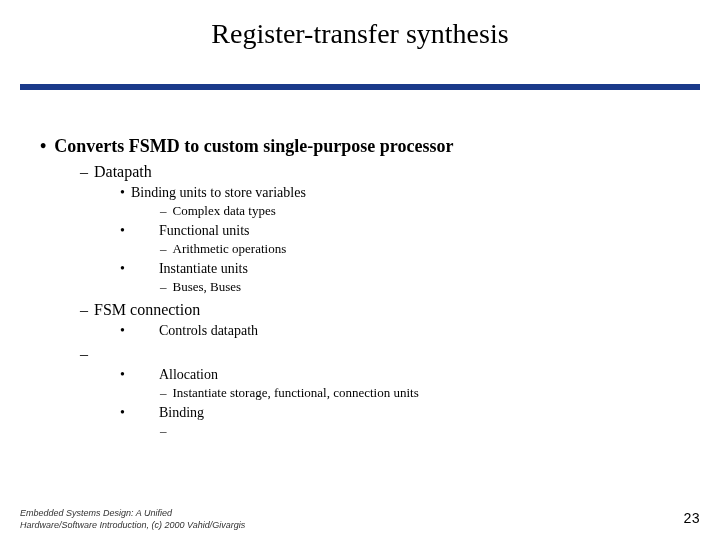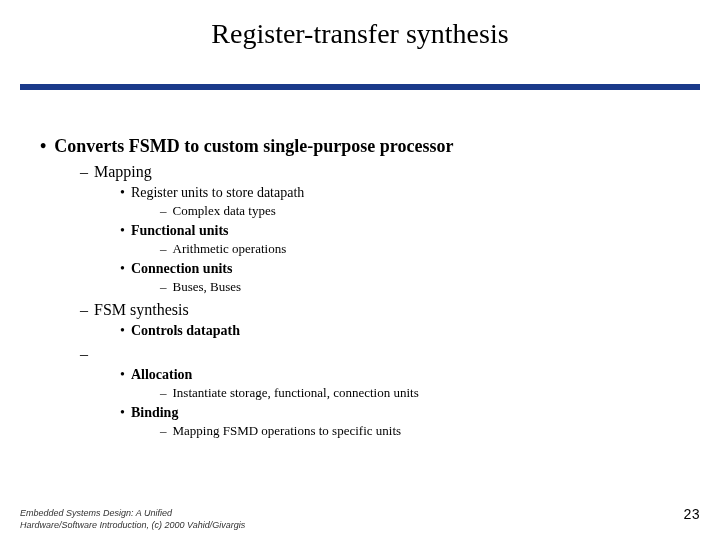"Mapping" span { text: Mapping -> Datapath }
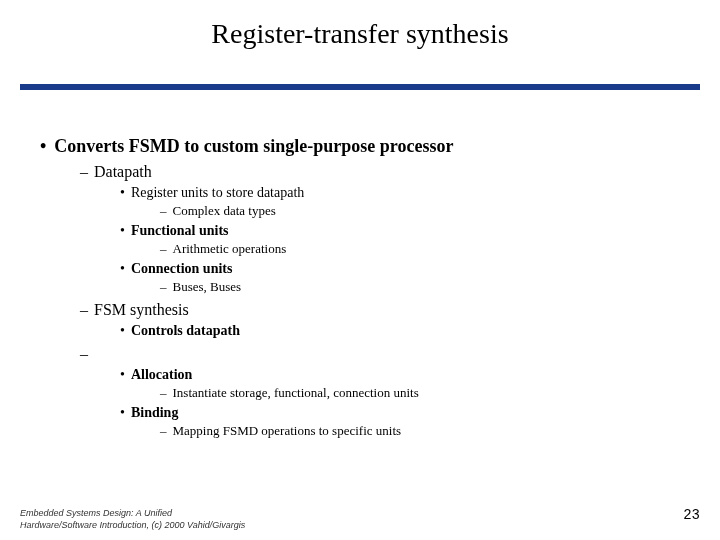"Register units to store datapath" span { text: Register units to store datapath -> Binding units to store variables }
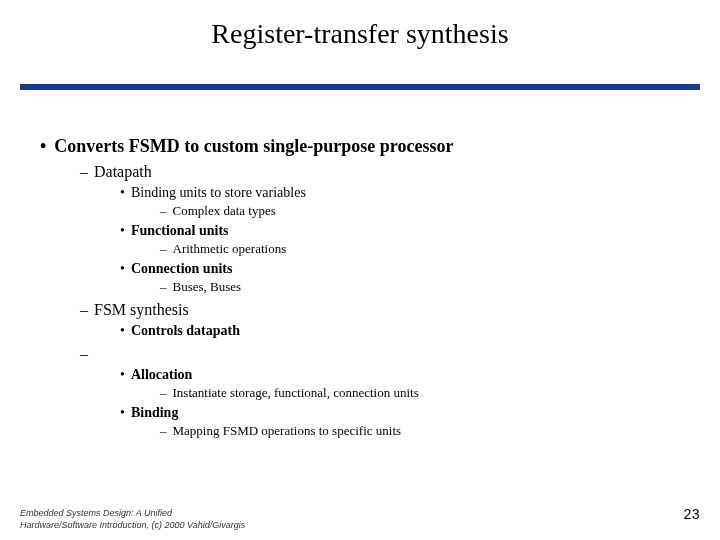"Functional units" .level3-bold { font-weight: bold -> normal; margin-left: none -> 28px }
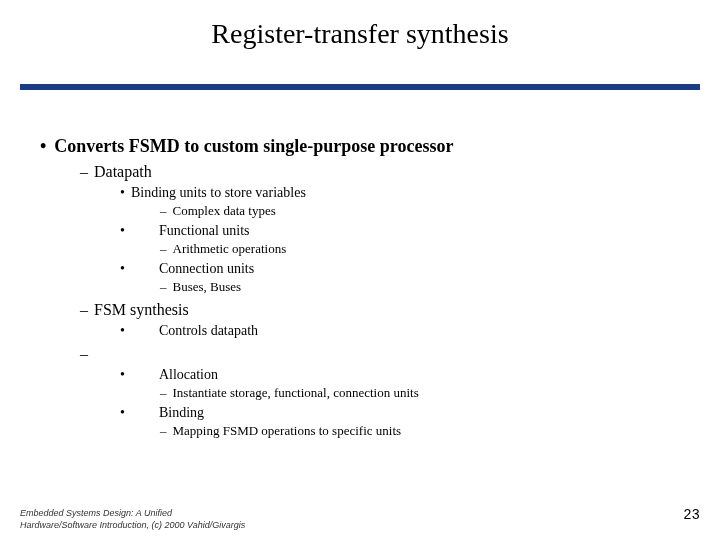"Connection units" span.level3-bold { text: Connection -> Instantiate }
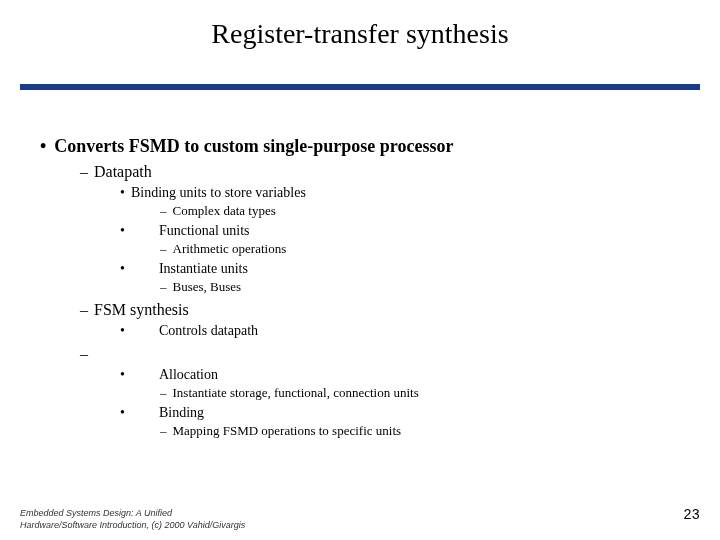"FSM synthesis" span { text: synthesis -> connection }
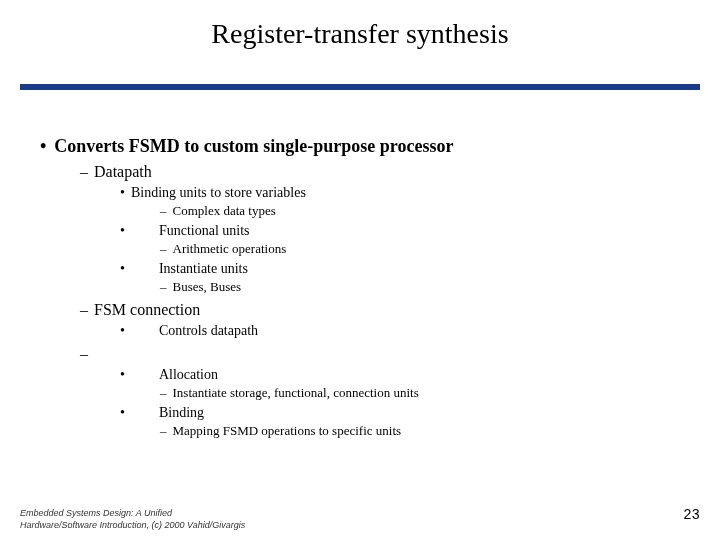"Mapping FSMD operations to specific" span { html: <span>Mapping FSMD operations to specific units</span> -> none }
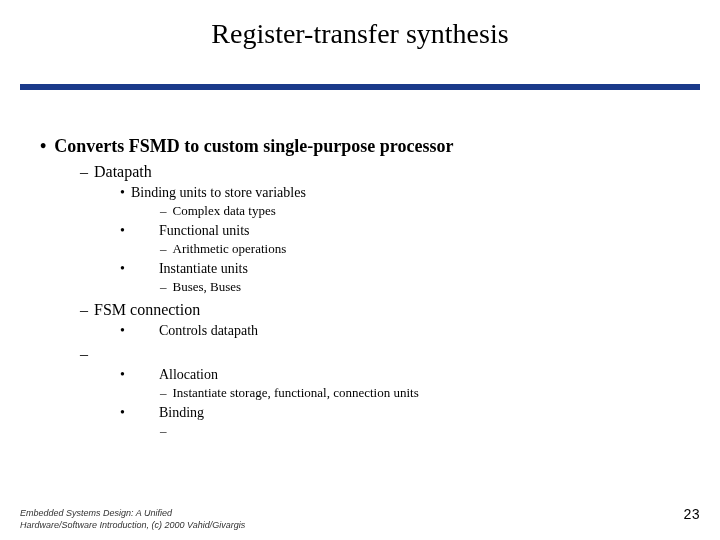"Embedded Systems Design: A Unified" .footer { align-items: flex-start -> center }
